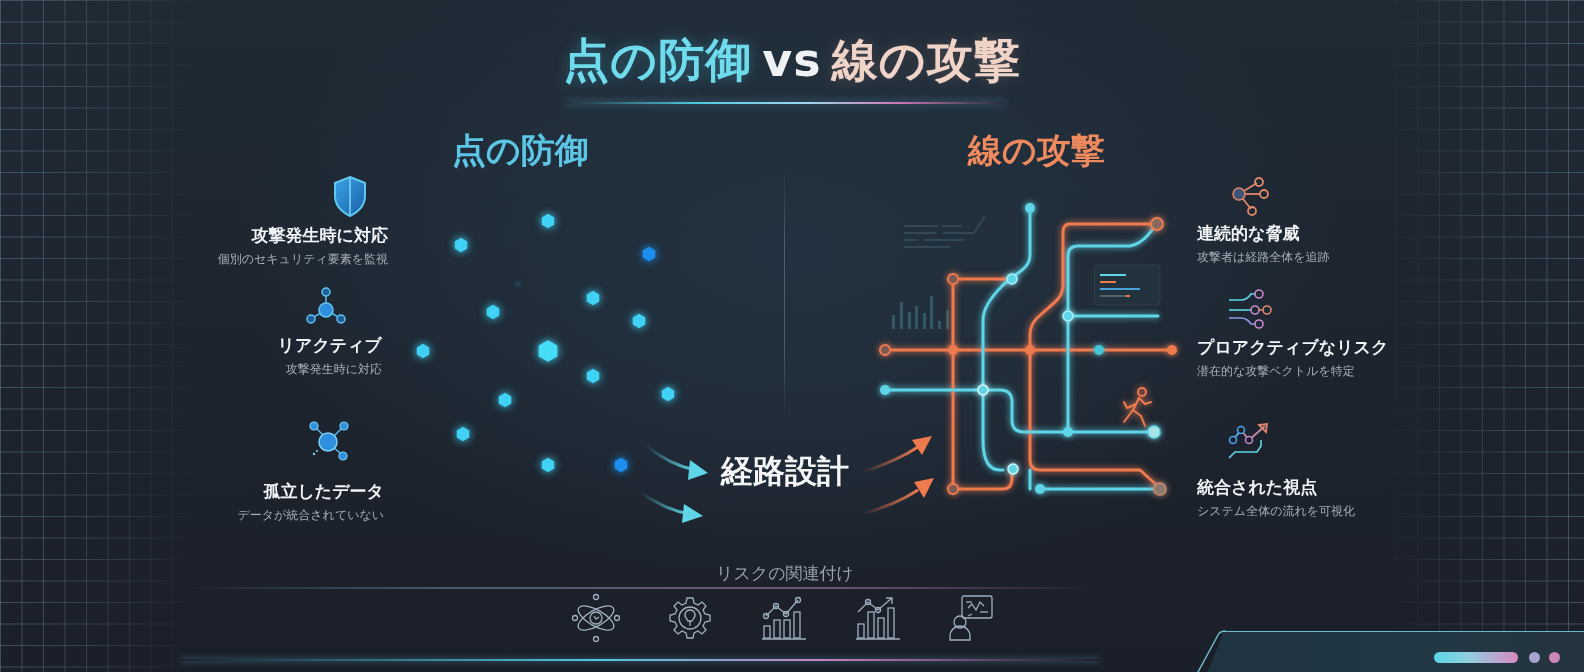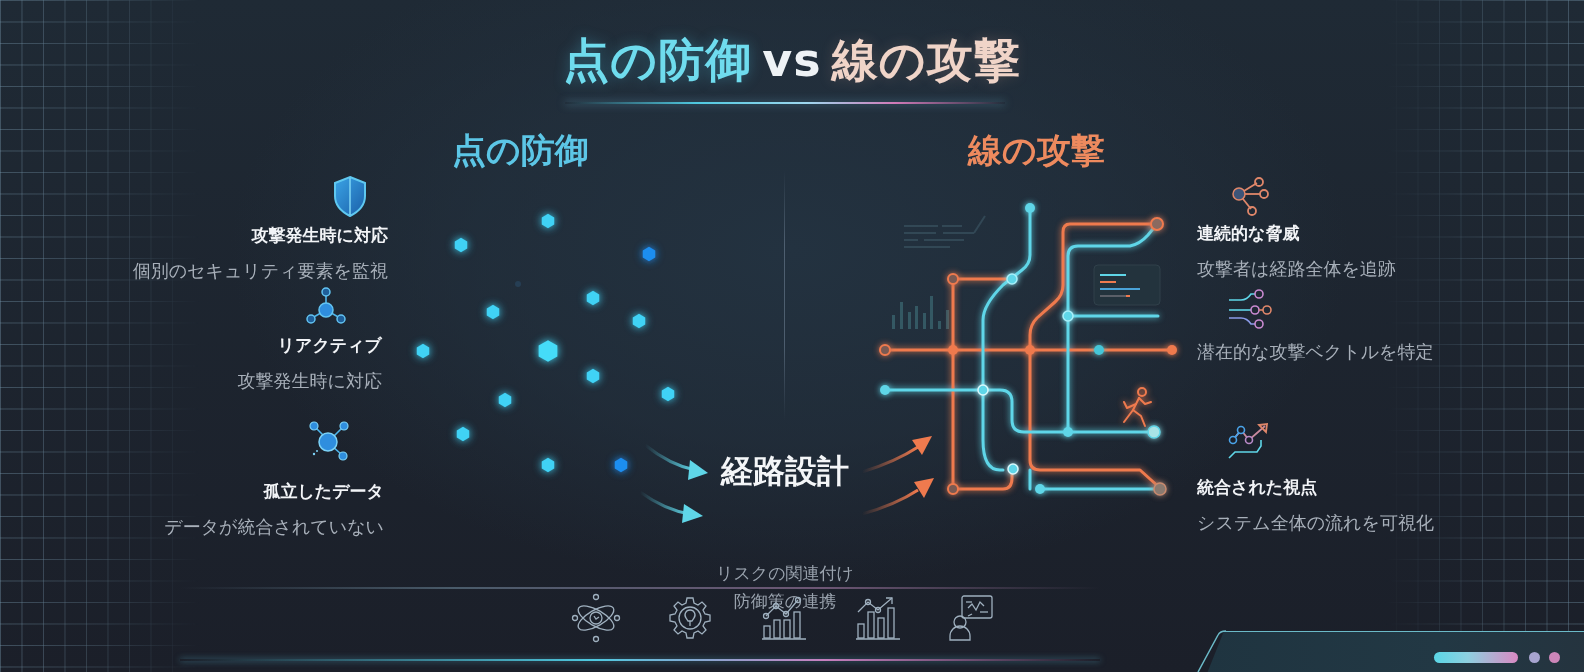"個別のセキュリティ要素を監視" .feature .f-sub { font-size: 18px -> 12px; margin-top: 12px -> 4px }
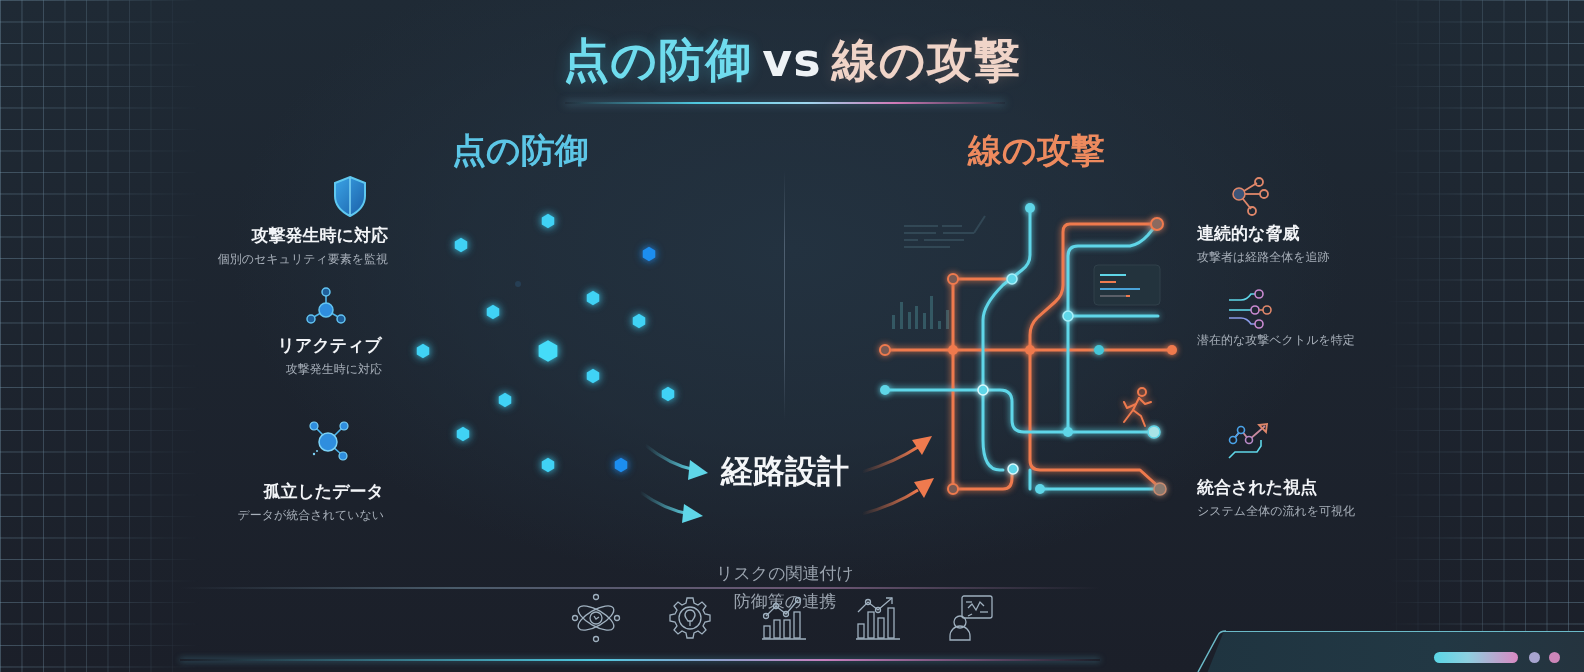"プロアクティブなリスク" div.f-title { html: none -> <div>プロアクティブなリスク</div> }
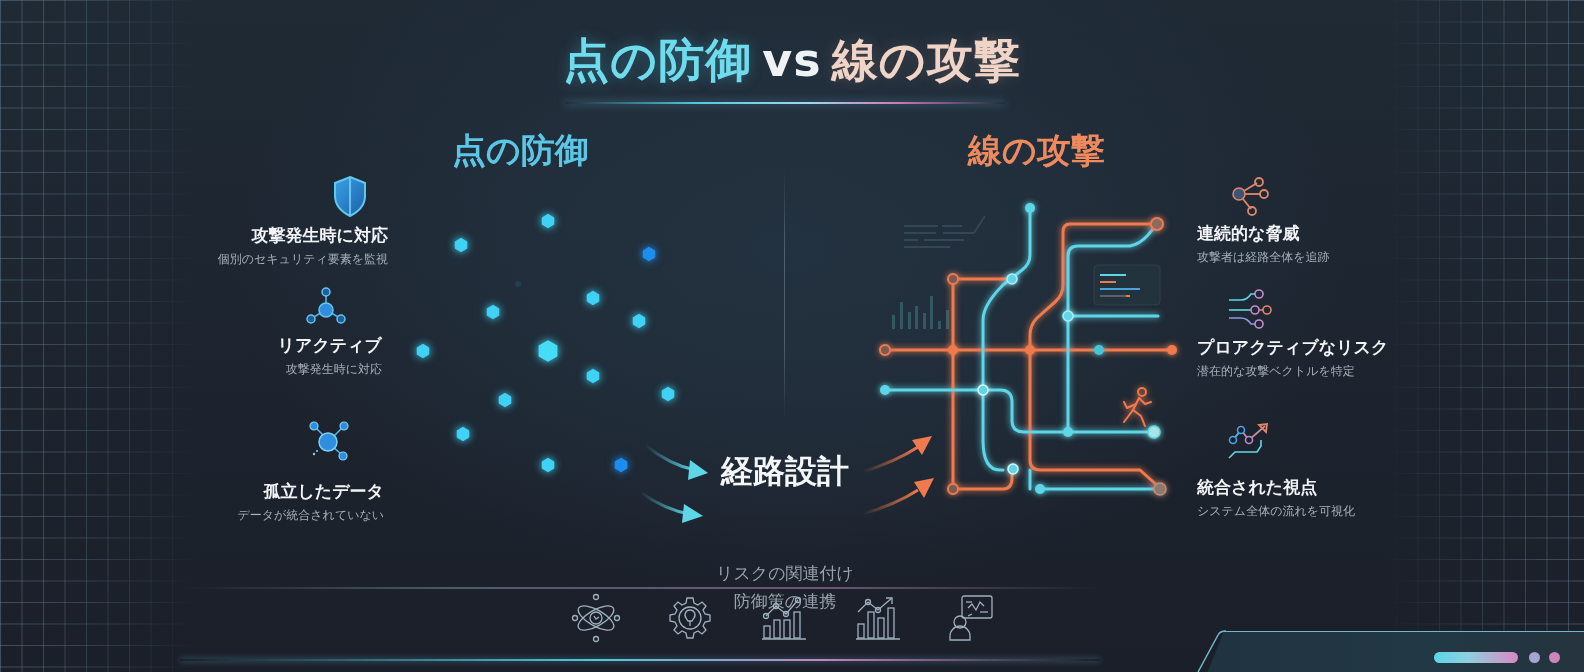"防御策の連携" div.c-sub { html: <div>防御策の連携</div> -> none }
